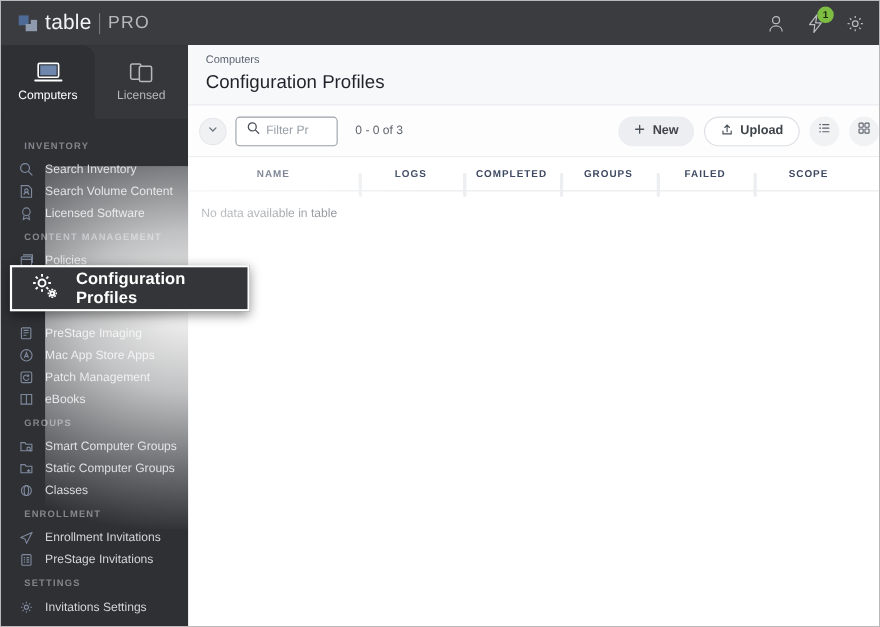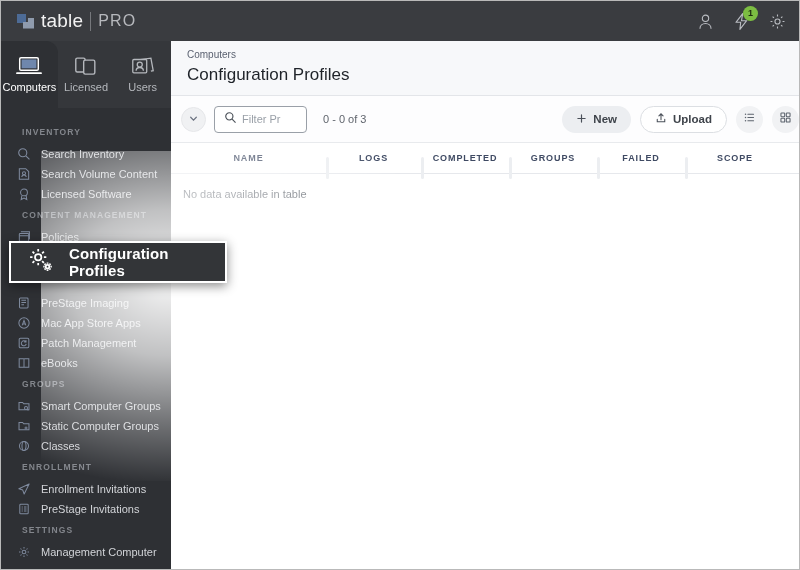"Users" div.seg-tab { html: <div> <span> <svg> <path></path> <rect></rect> <circle></circle> <path></path> </svg> </span> <span>Users</span> </div> -> none }
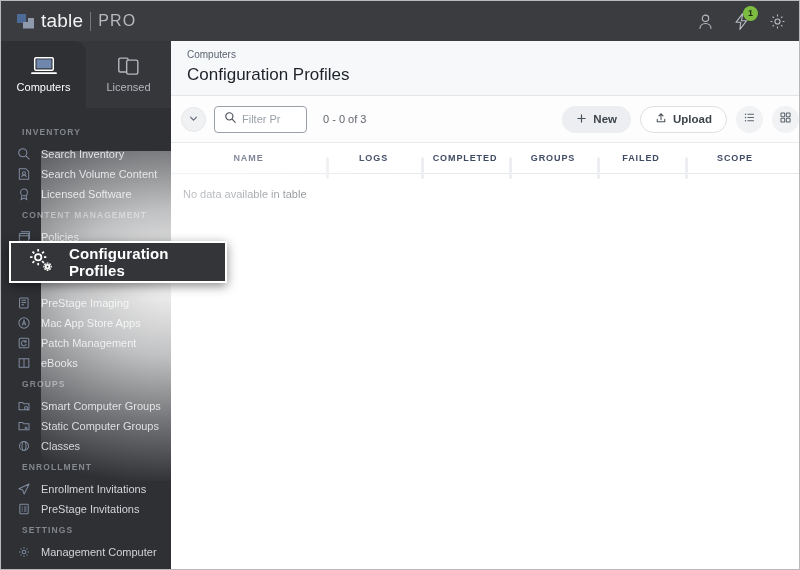"Management Computer" span.ni-label { text: Management Computer -> Invitations Settings }
